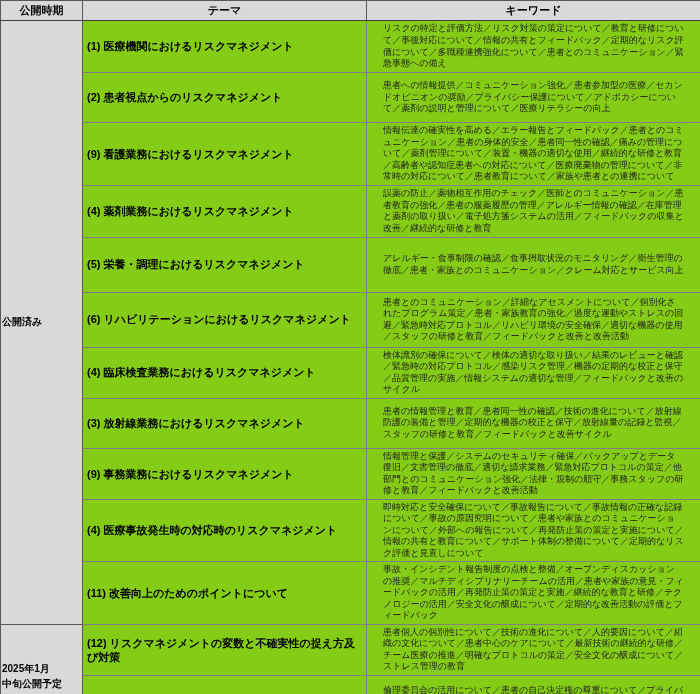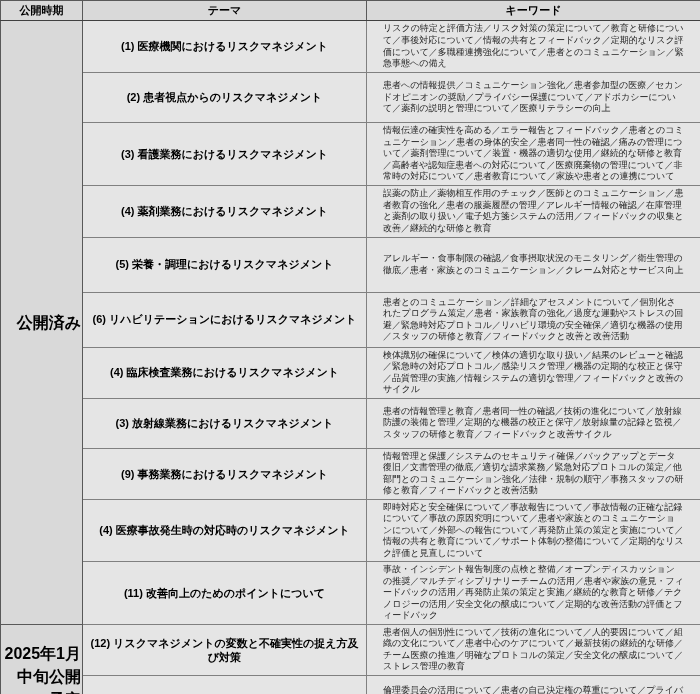"公開時期" .wrap { background: #e5e5e5 -> #84cc16 }
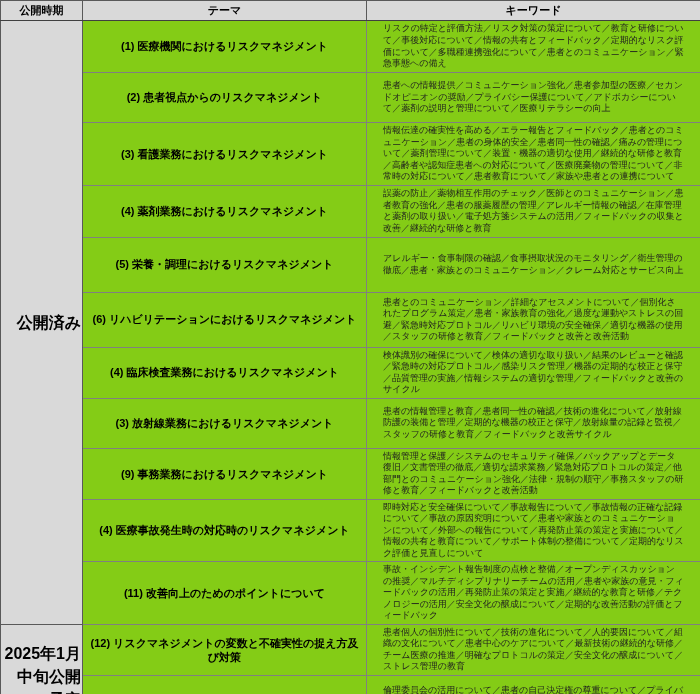"(1) 医療機関におけるリスクマネジメント" td.theme { text-align: center -> left }
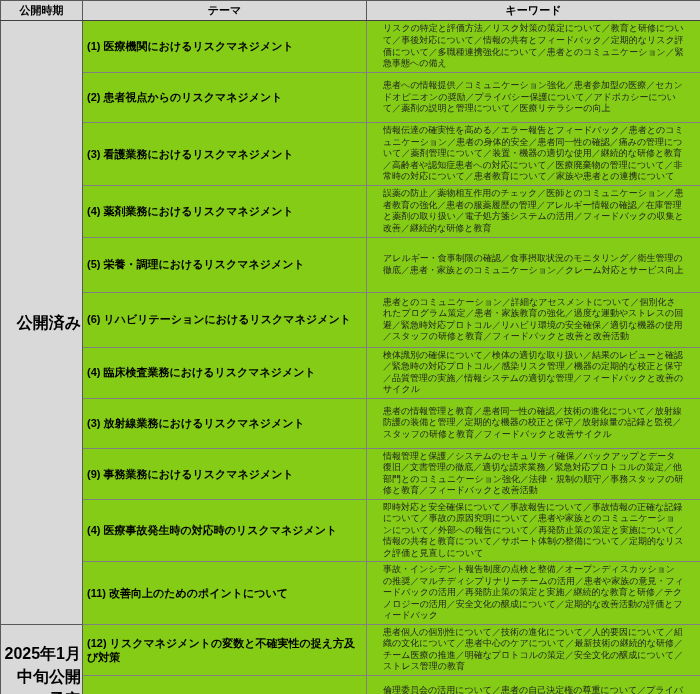"(3) 看護業務におけるリスクマネジメント" td.theme { text: 3 -> 9 }
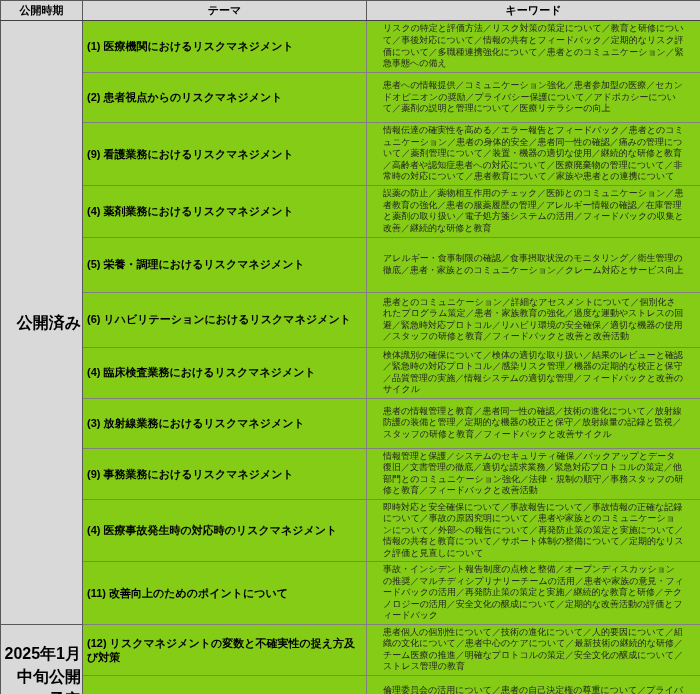"公開済み" td.period { font-size: 16px -> 10px; text-align: right -> left }
